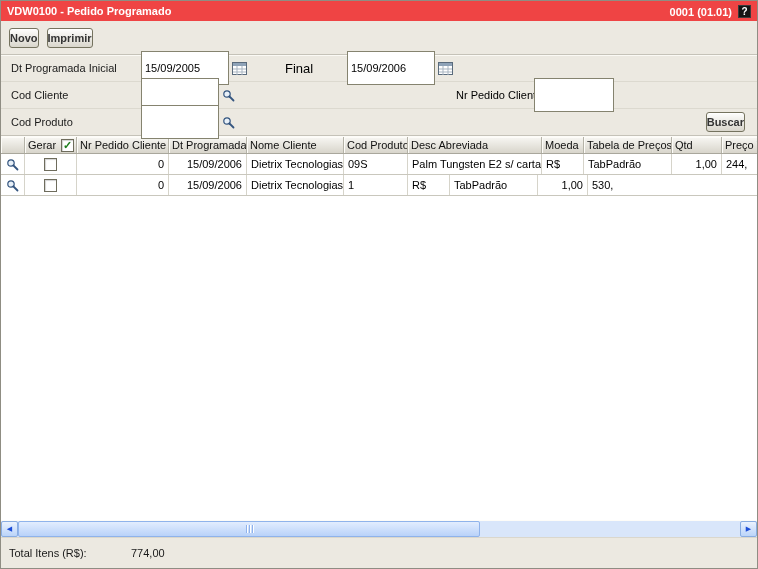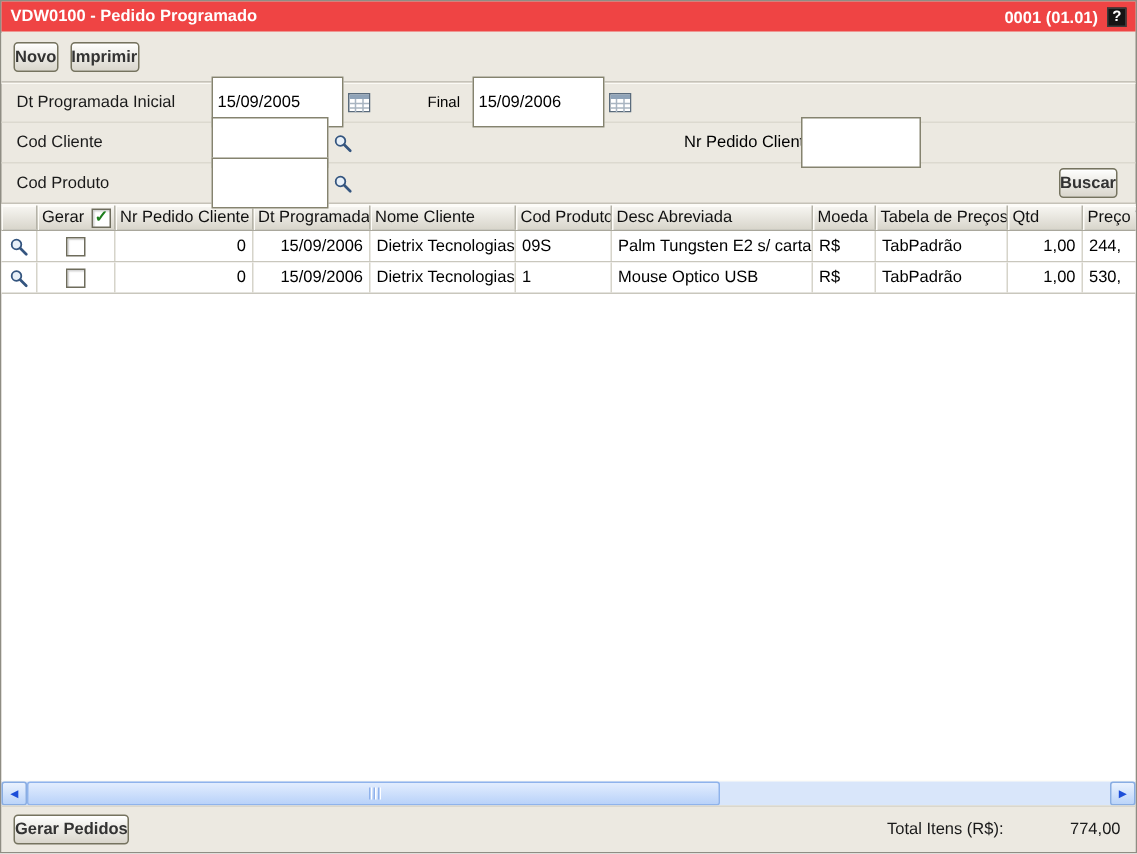"Final" .lbl-final { font-size: 10px -> 13px; width: 30px -> 62px }
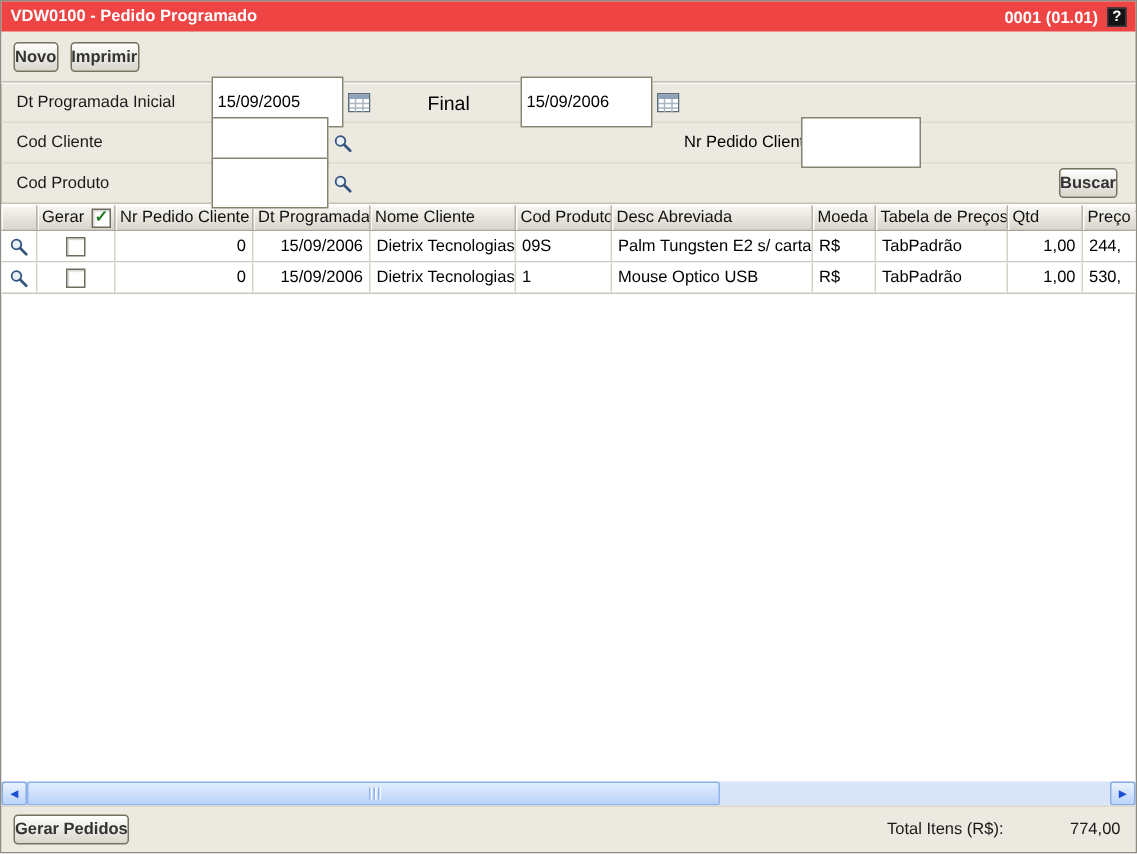"Mouse Optico USB" div.gc { html: <div>Mouse Optico USB</div> -> none }
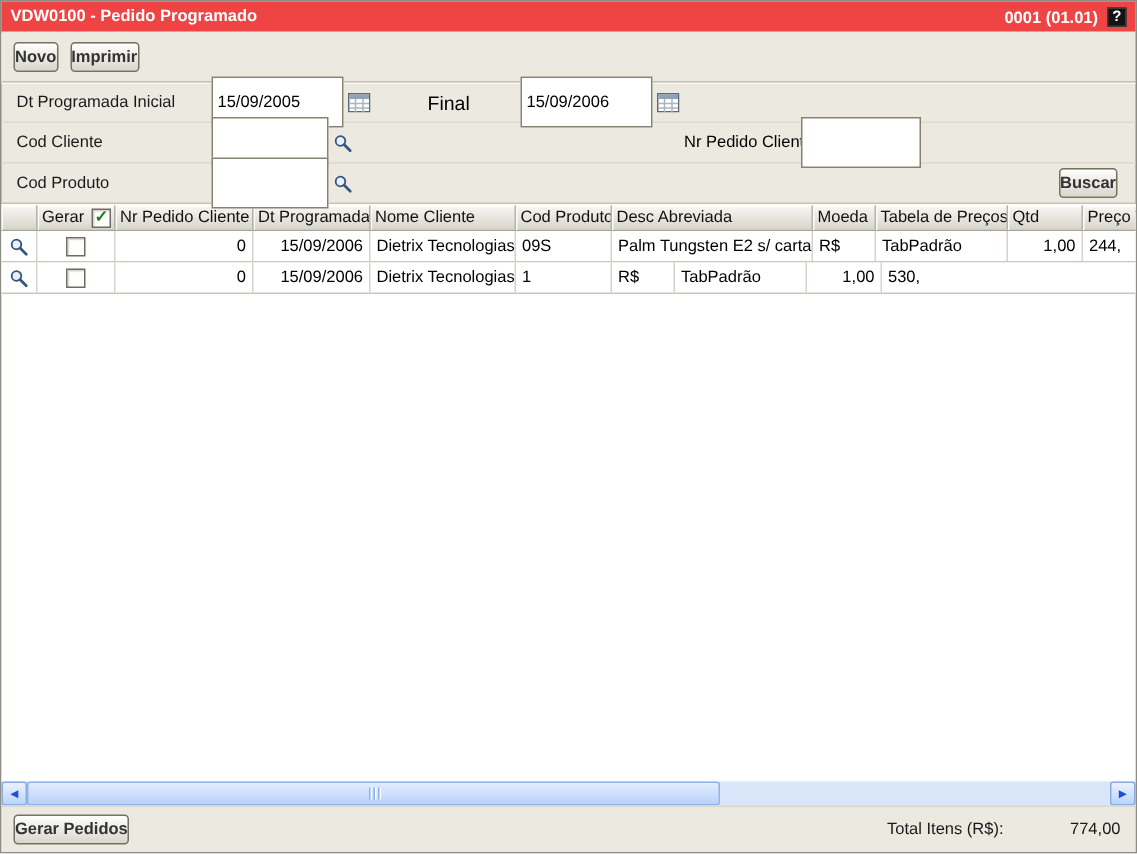"Gerar Pedidos" button.btn { html: <button>Gerar Pedidos</button> -> none }
